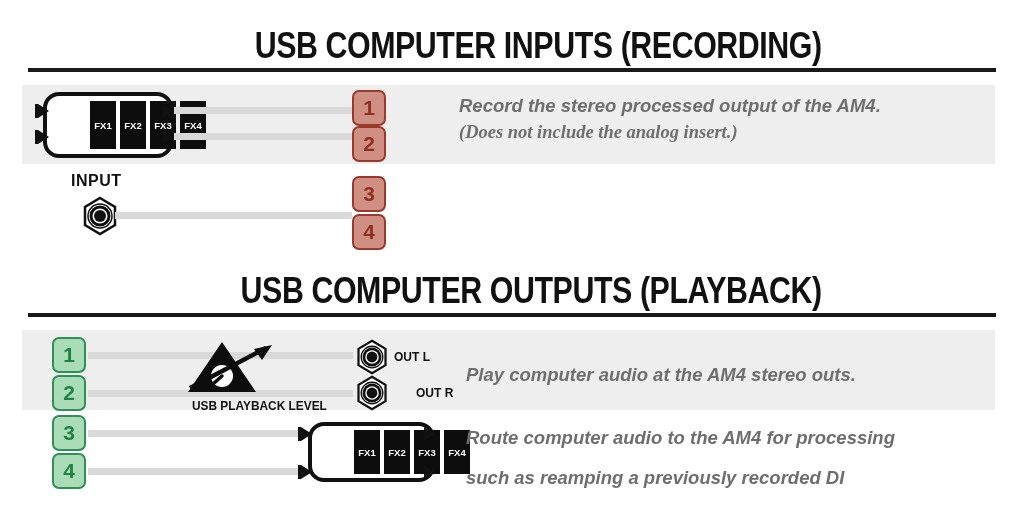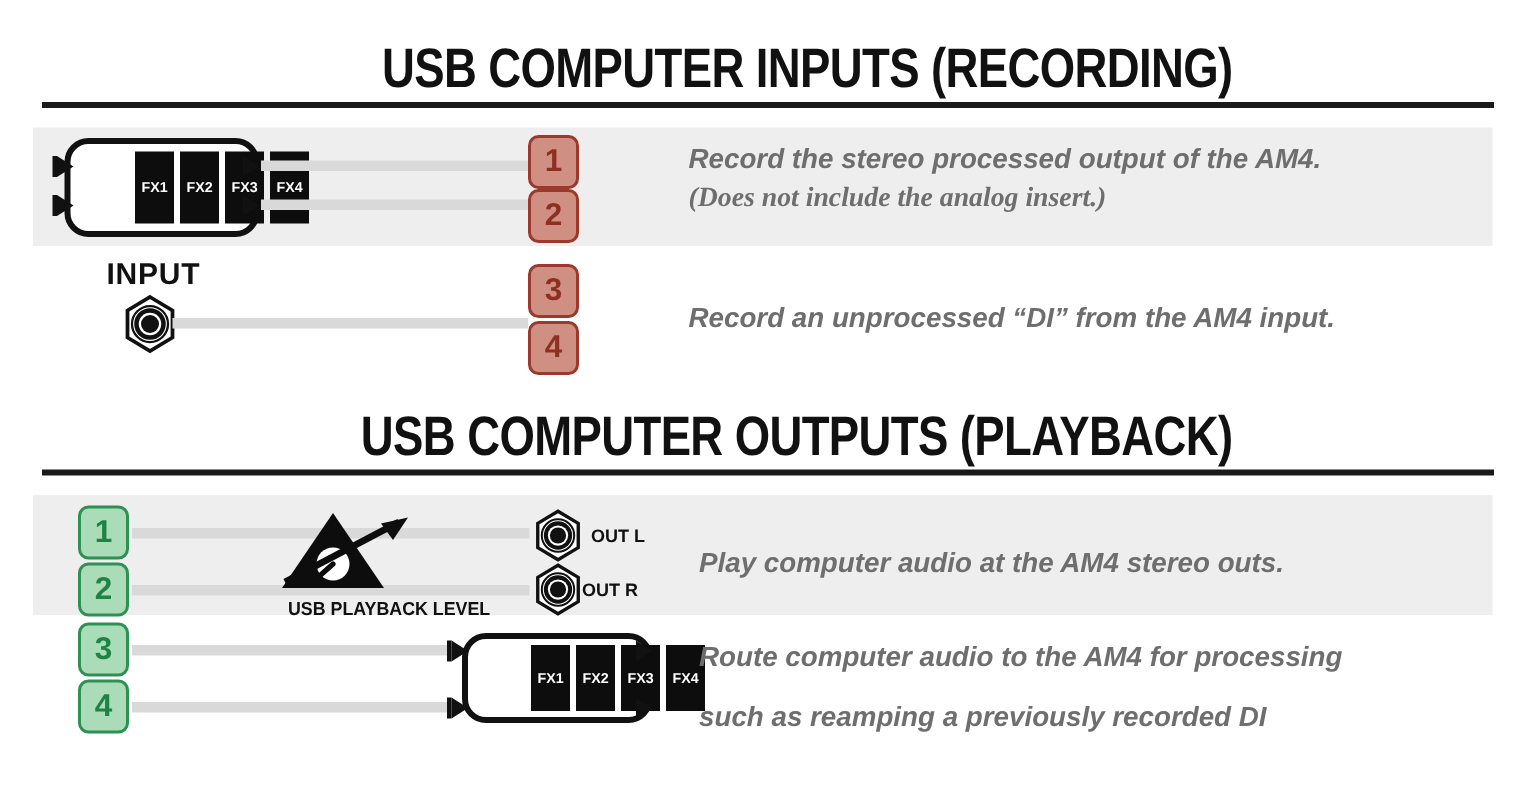"INPUT" .inputlabel { font-size: 20px -> 16px }
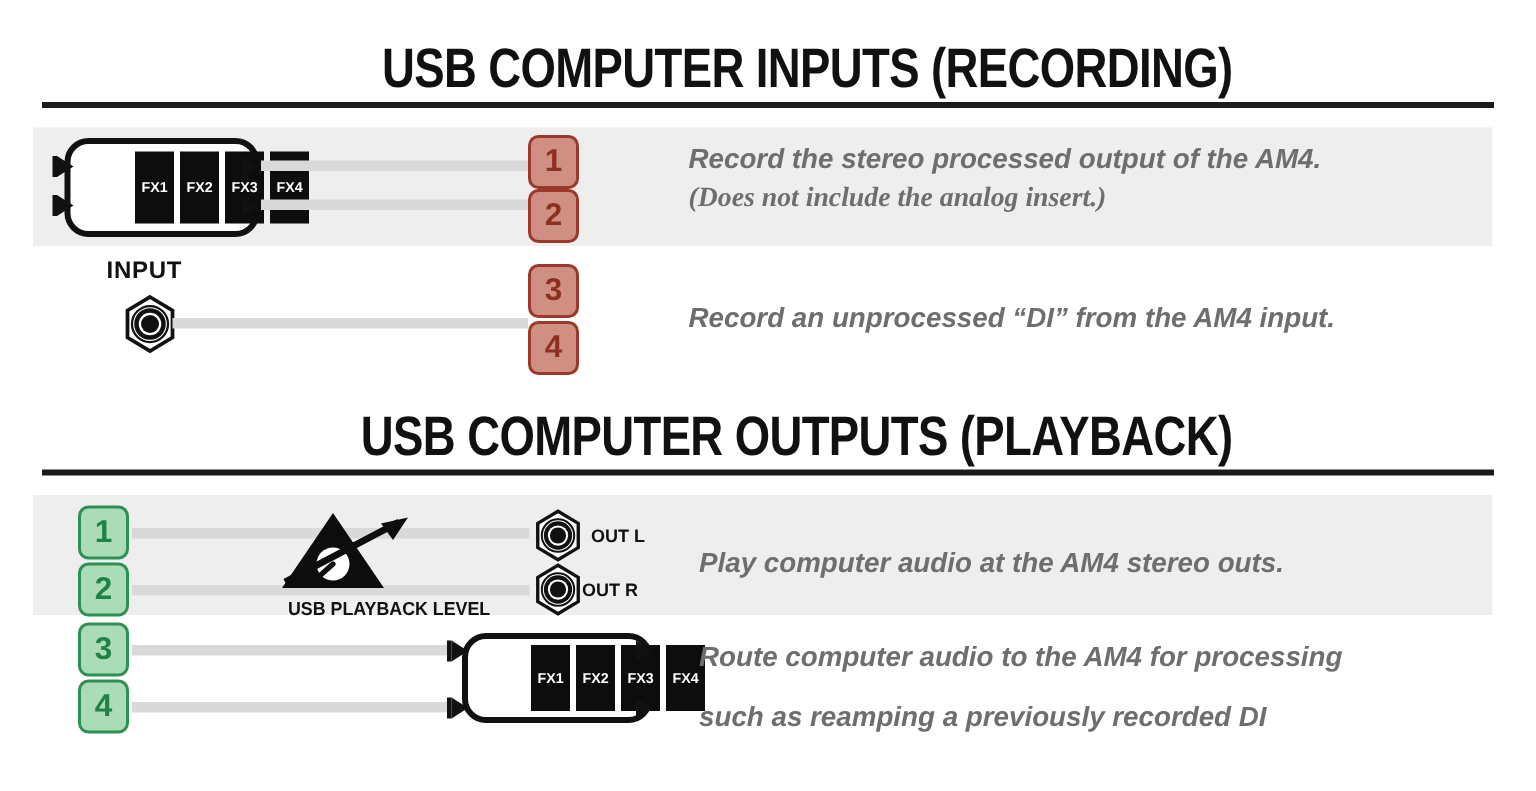"Record an unprocessed “DI” from" div.caption { html: <div>Record an unprocessed “DI” from the AM4 input.</div> -> none }
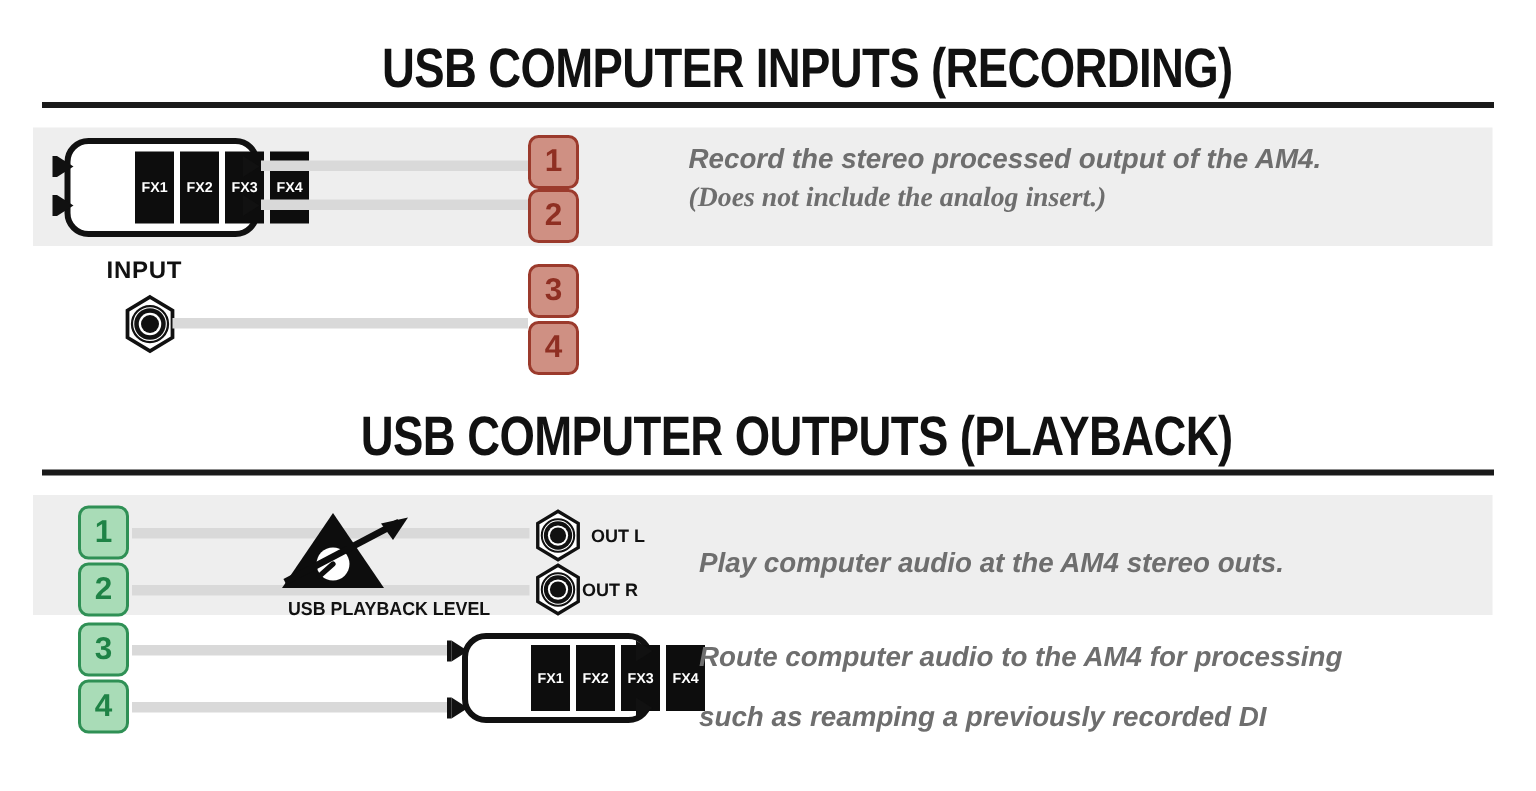"OUT R" div.jacklabel { left: 388px -> 416px }
